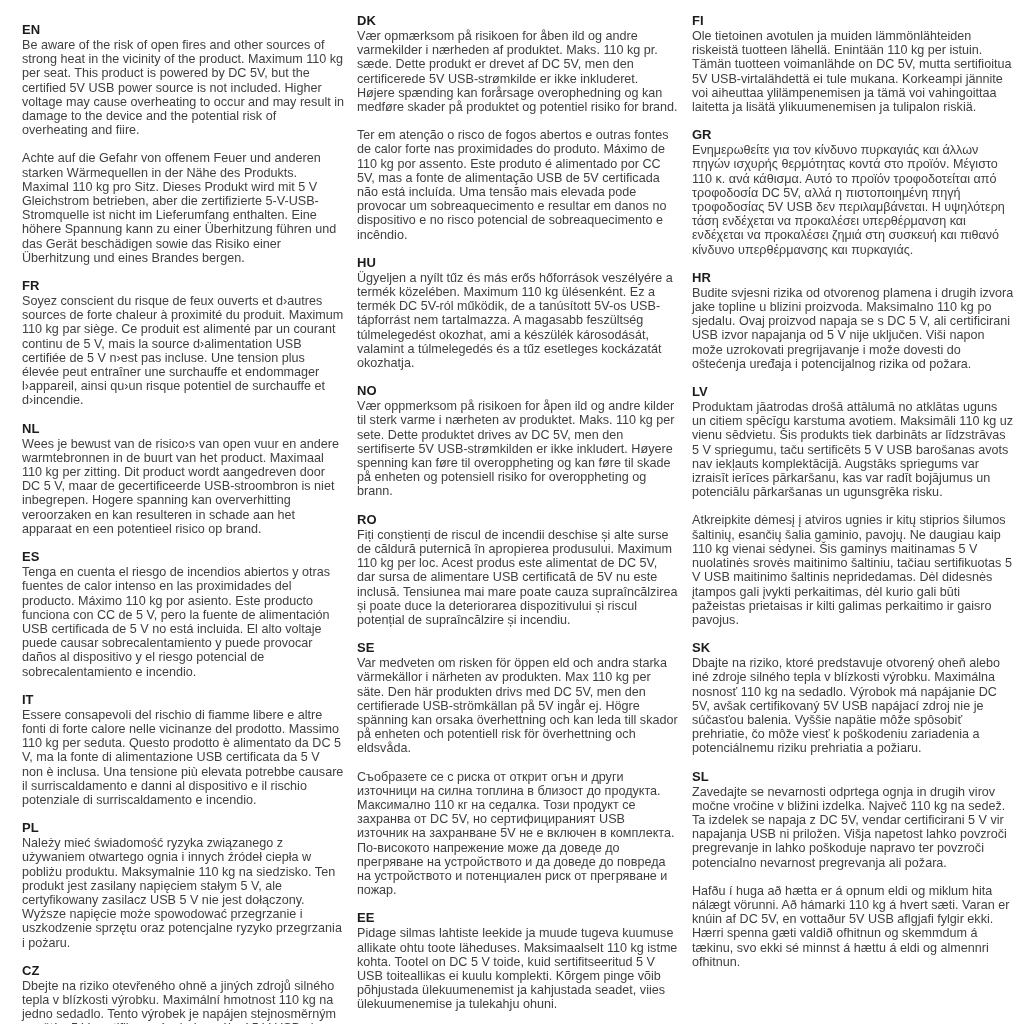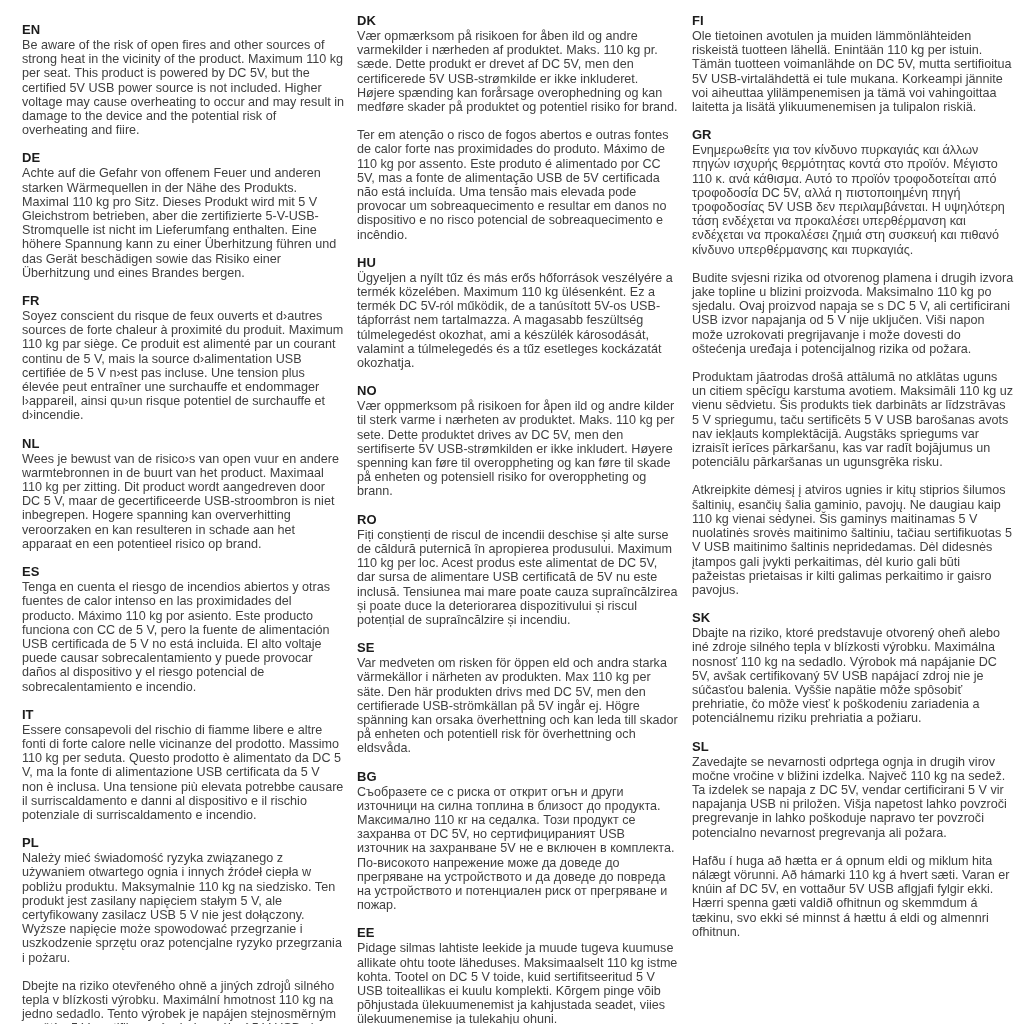"DE" p.lang-code { html: <p>DE</p> -> none }
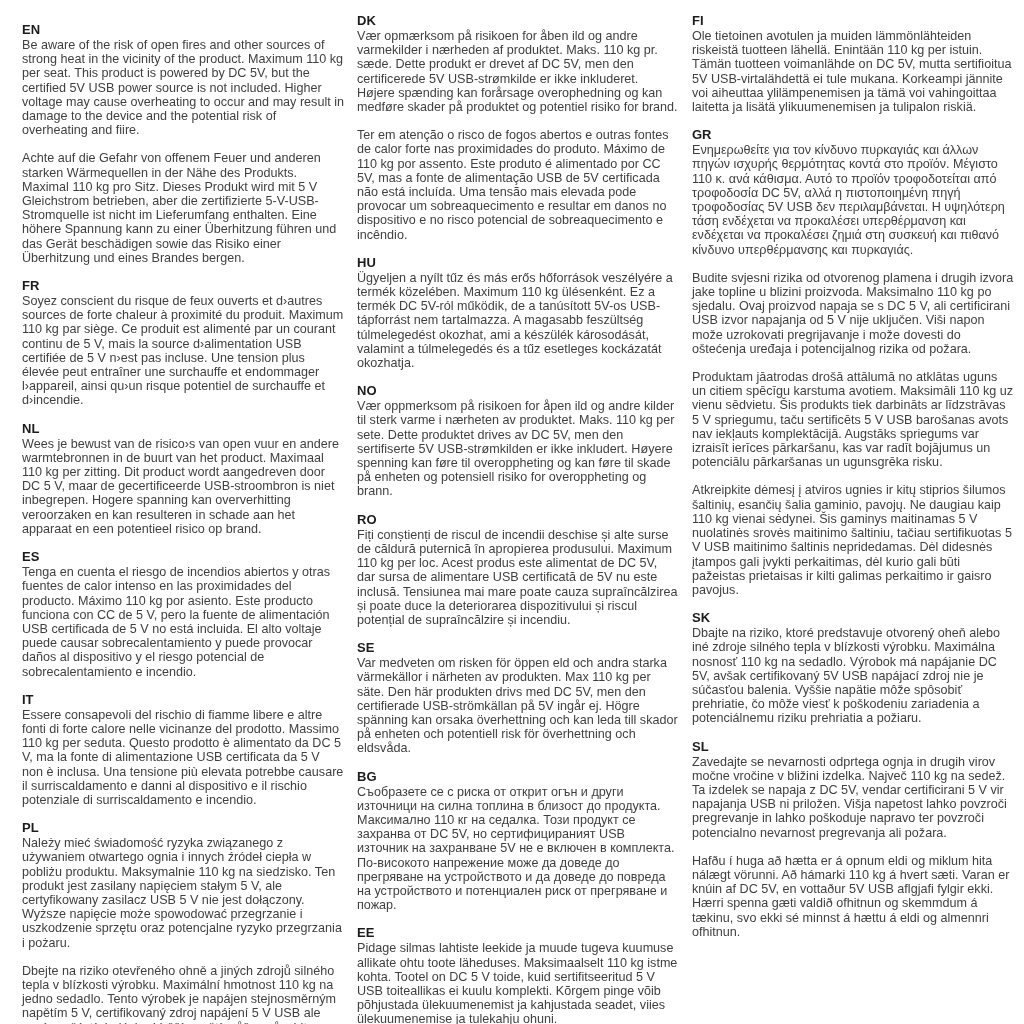"HR" p.lang-code { html: none -> <p>HR</p> }
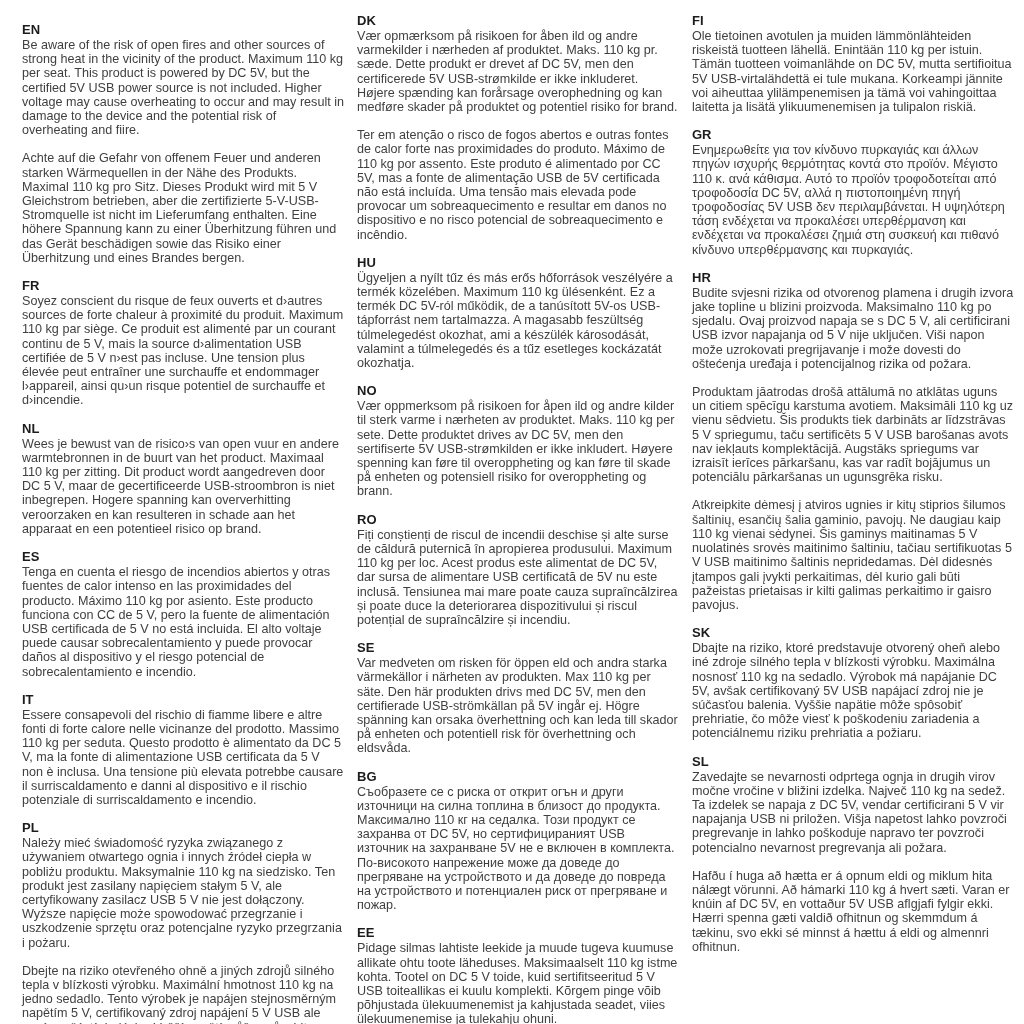"LV" p.lang-code { html: none -> <p>LV</p> }
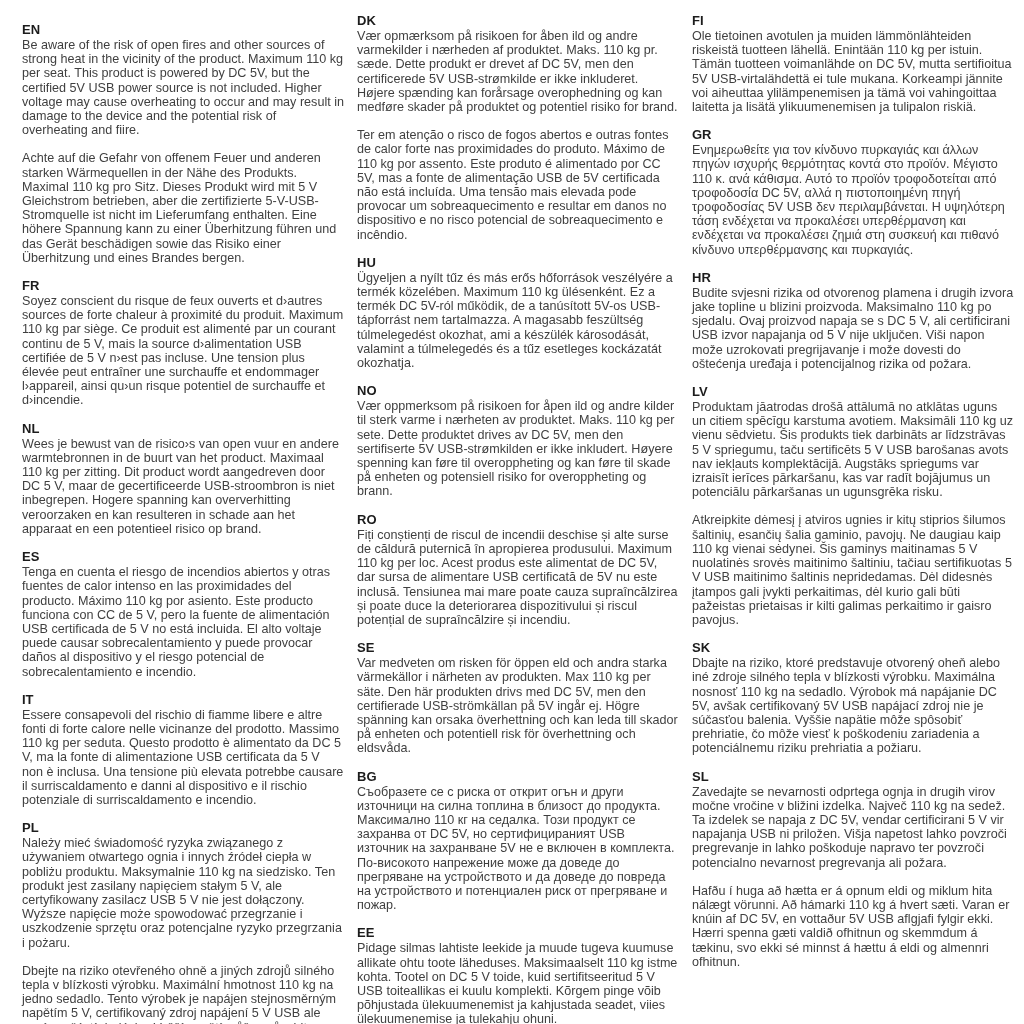"BG" p.lang-code { html: <p>BG</p> -> none }
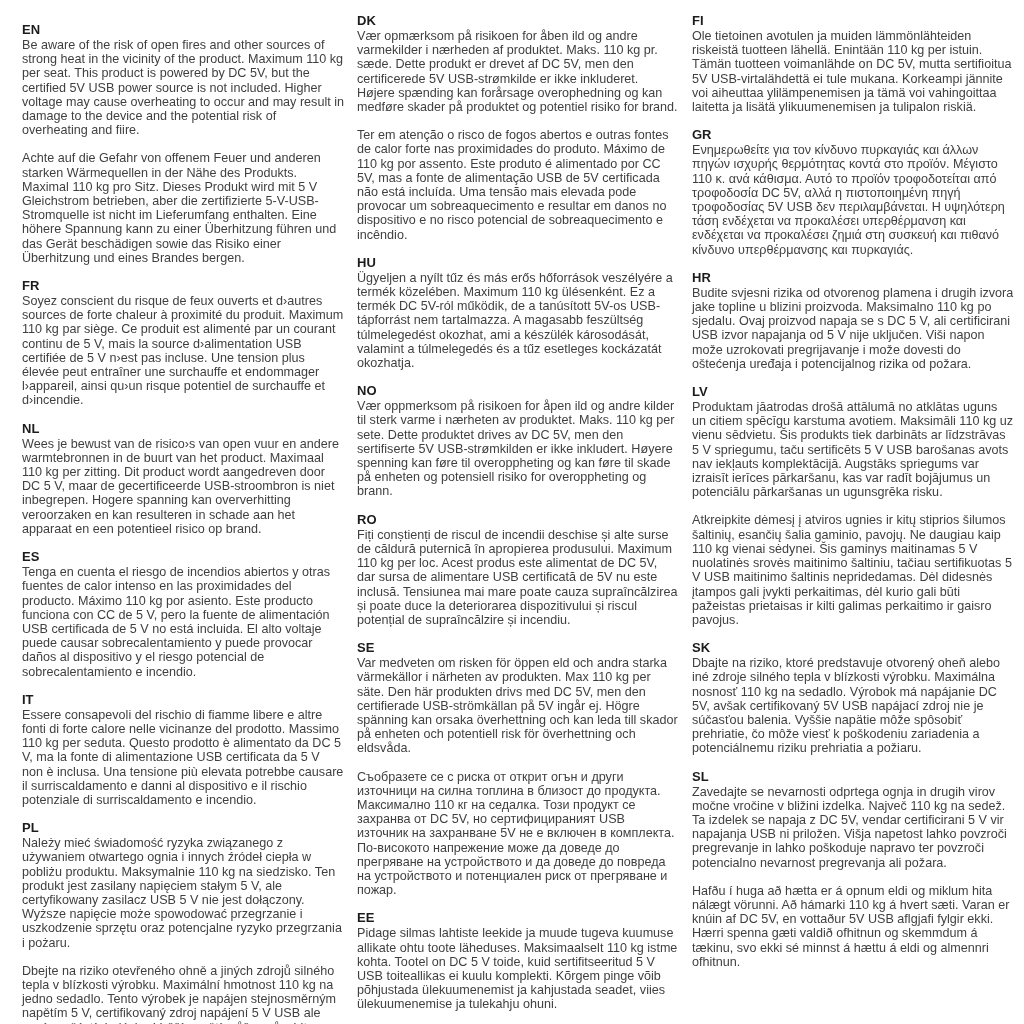"CZ" p.lang-code { html: none -> <p>CZ</p> }
